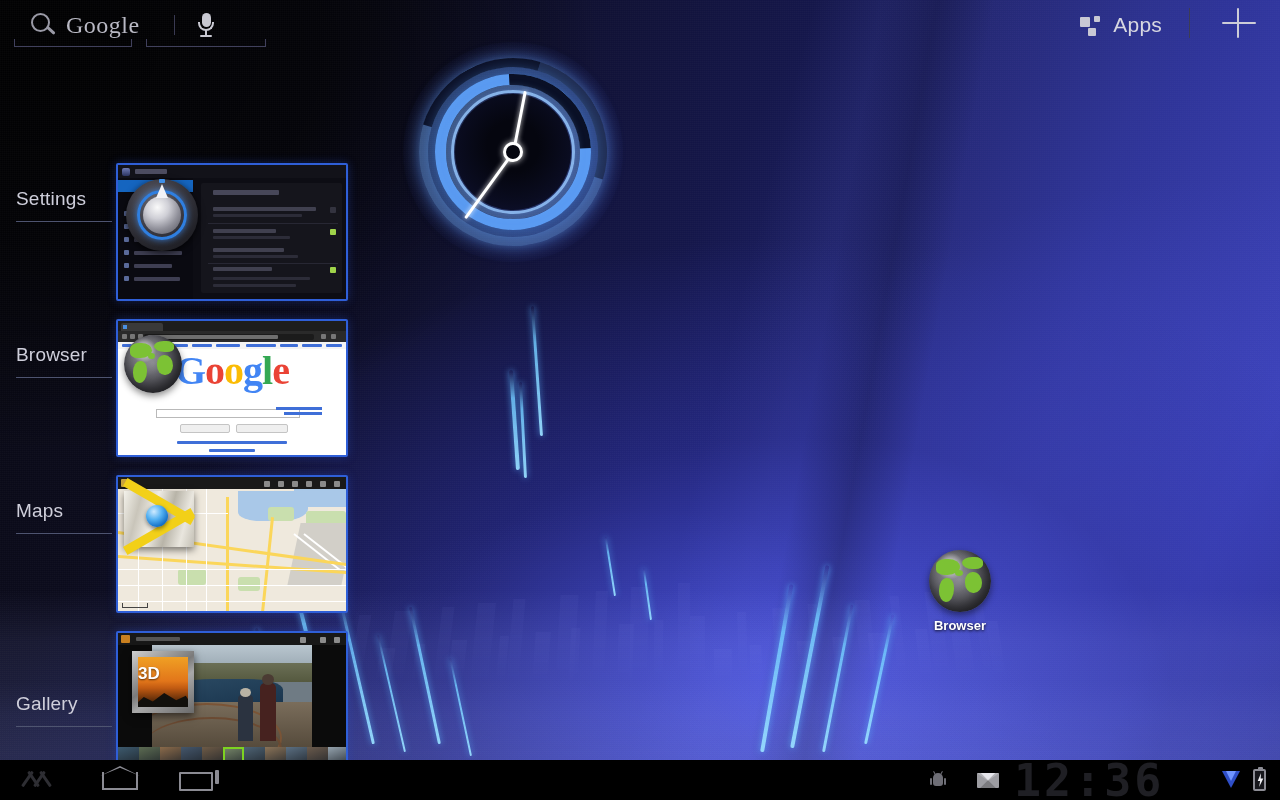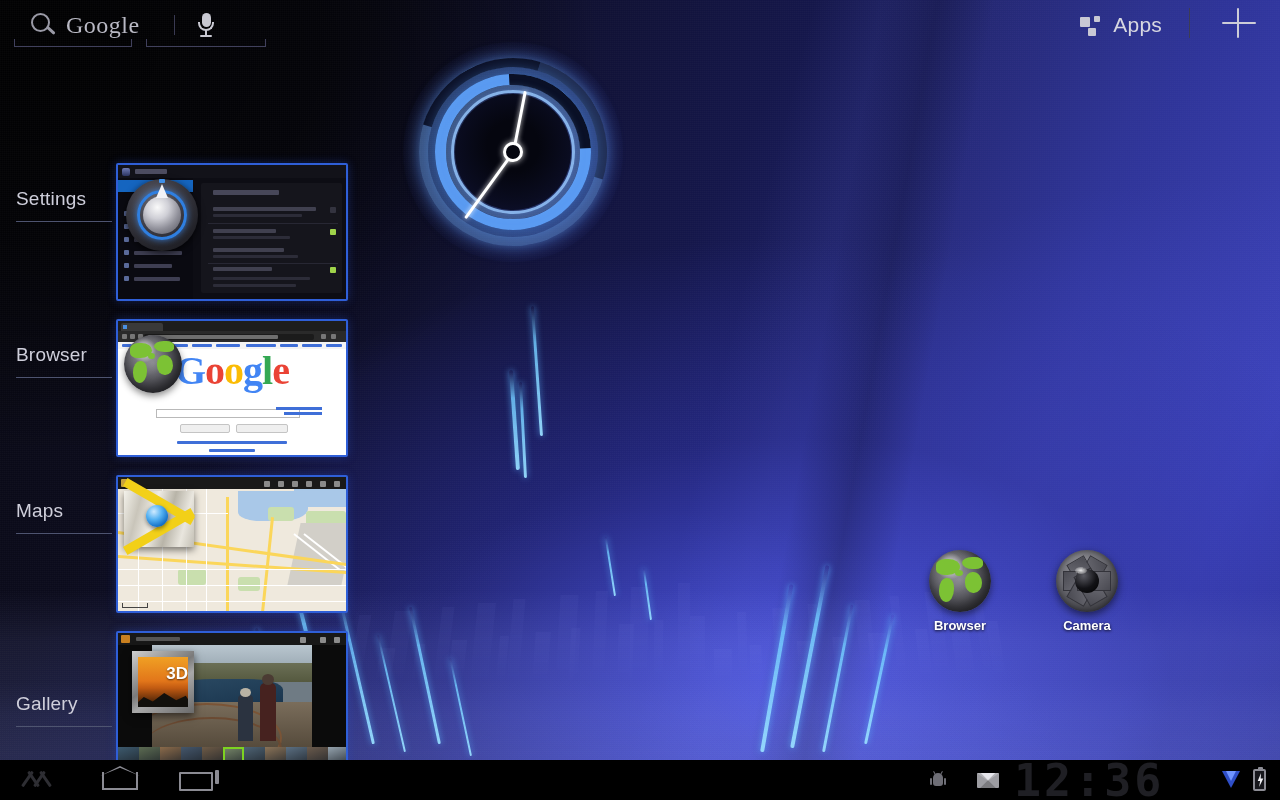"Camera" div.dicon { html: <div> <div> <span></span> <span></span> <span></span> <span></span> <span></span> <span></span> <span></span> <span></span> </div> <div>Camera</div> </div> -> none }
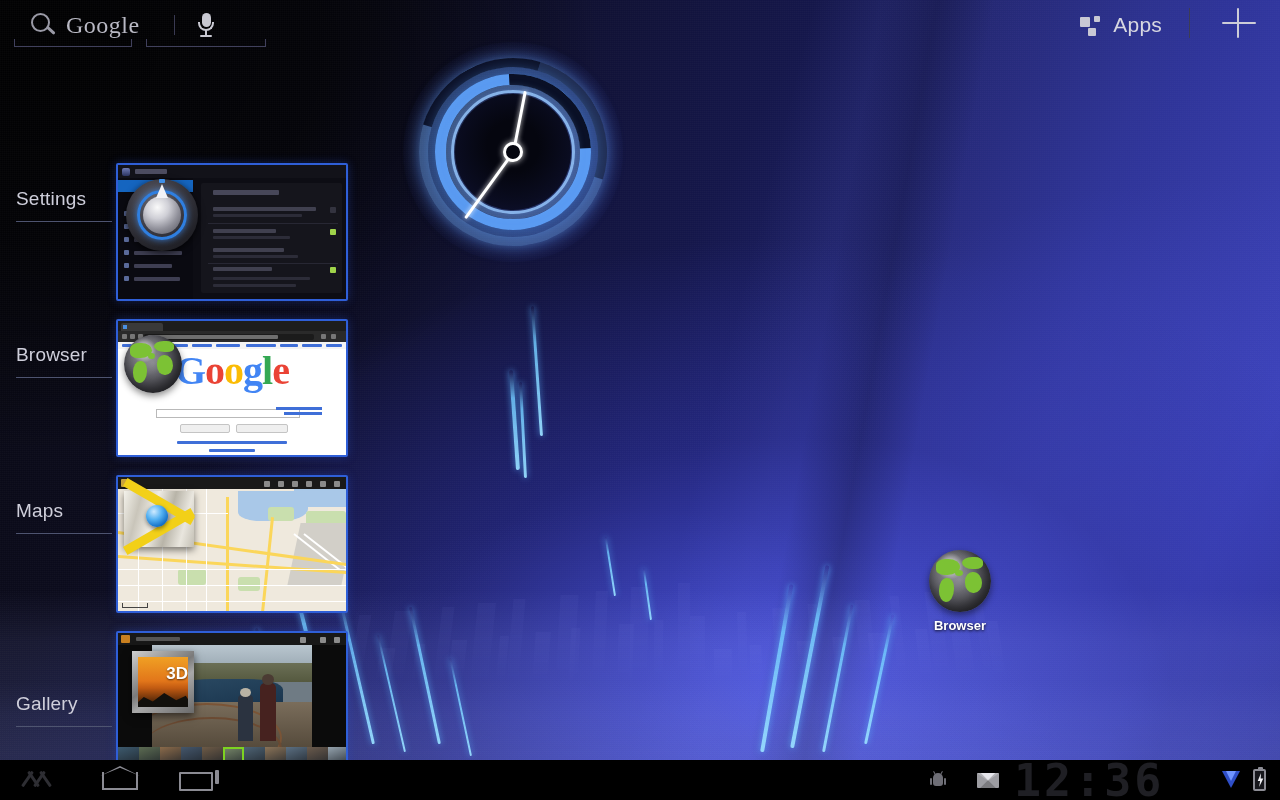"3D" .frame3d .t3d { text-align: right -> left }
